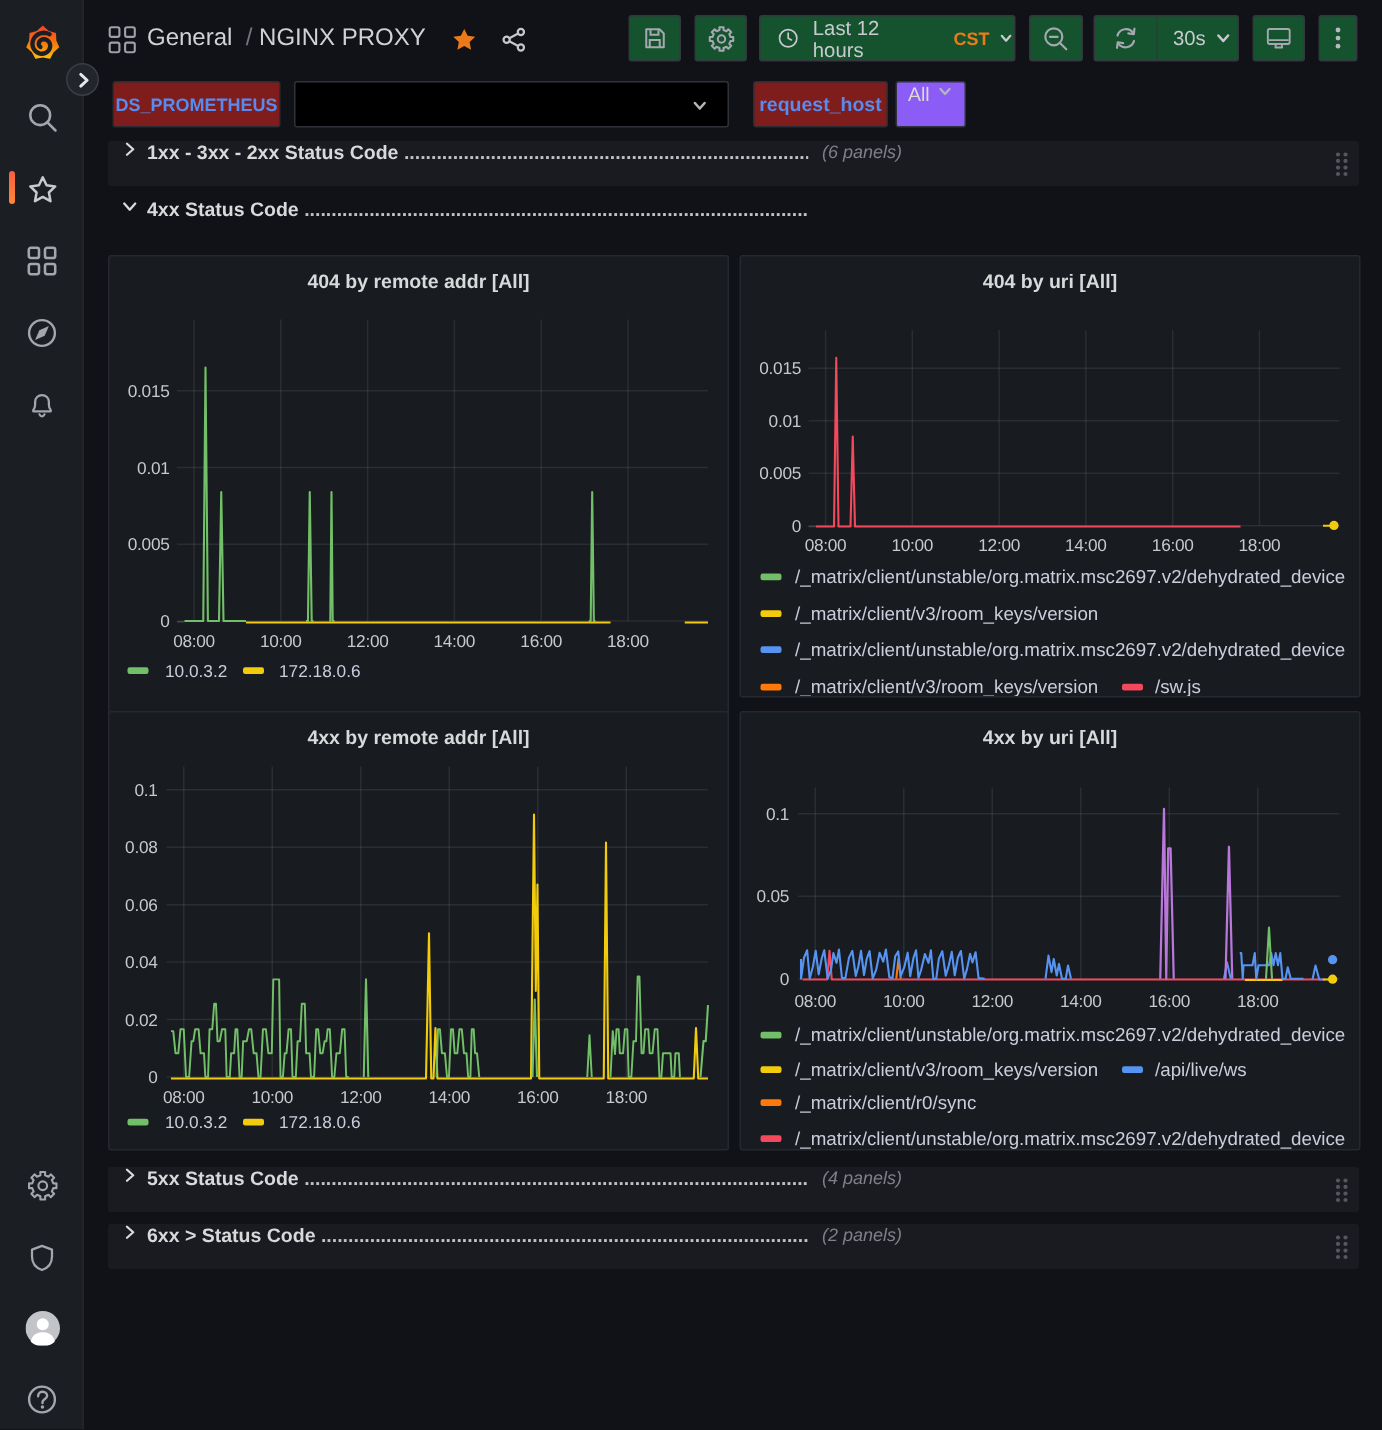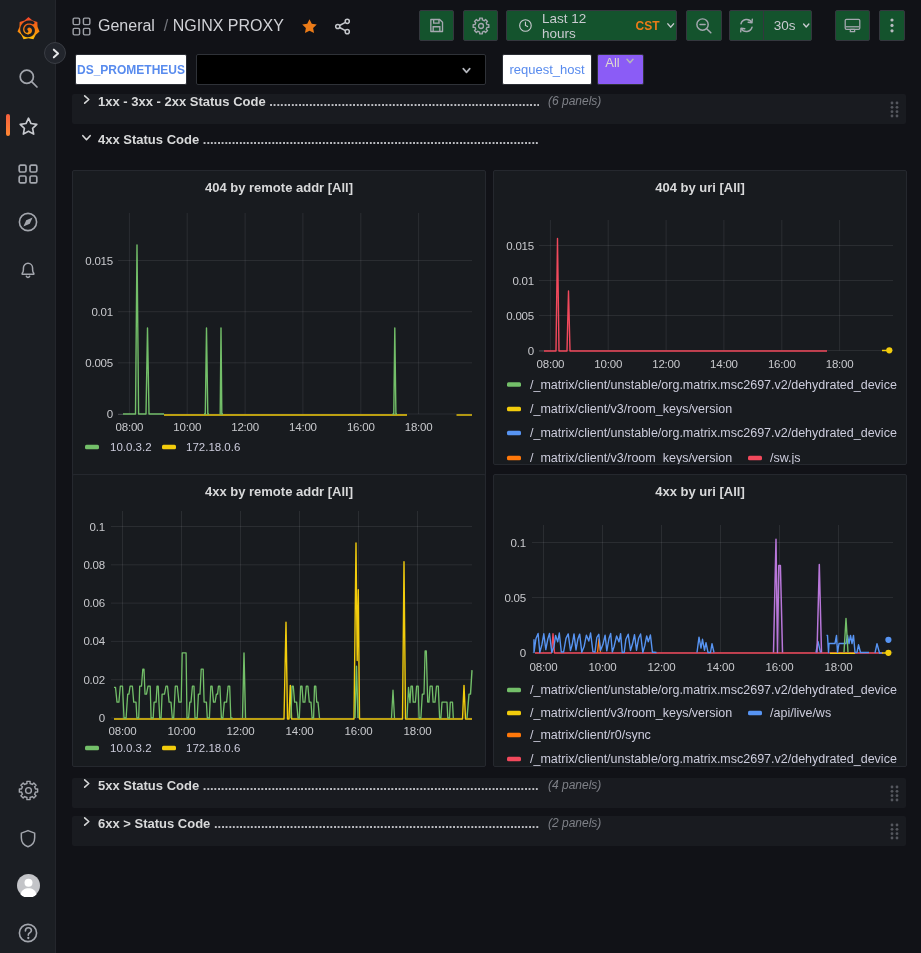"30s" div.btn { justify-content: center -> flex-start; width: 83px -> 97px }
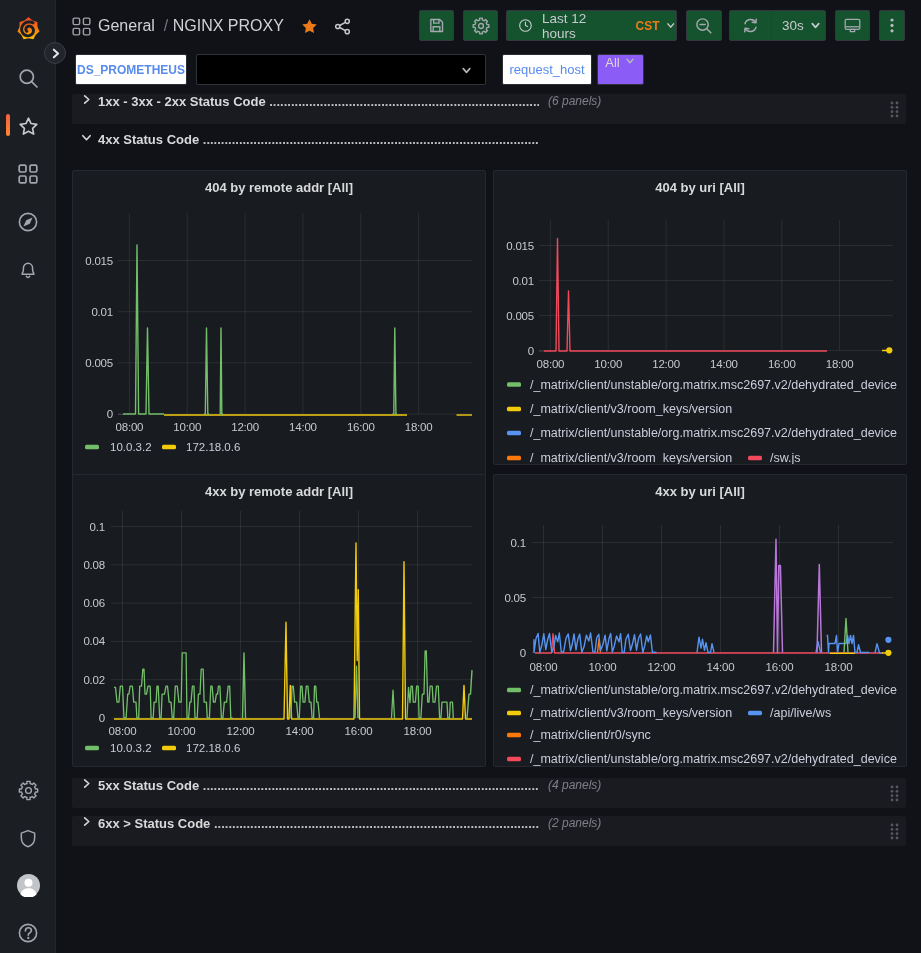"DS_PROMETHEUS" .varlabel { background: #ffffff -> #7f1d1d }
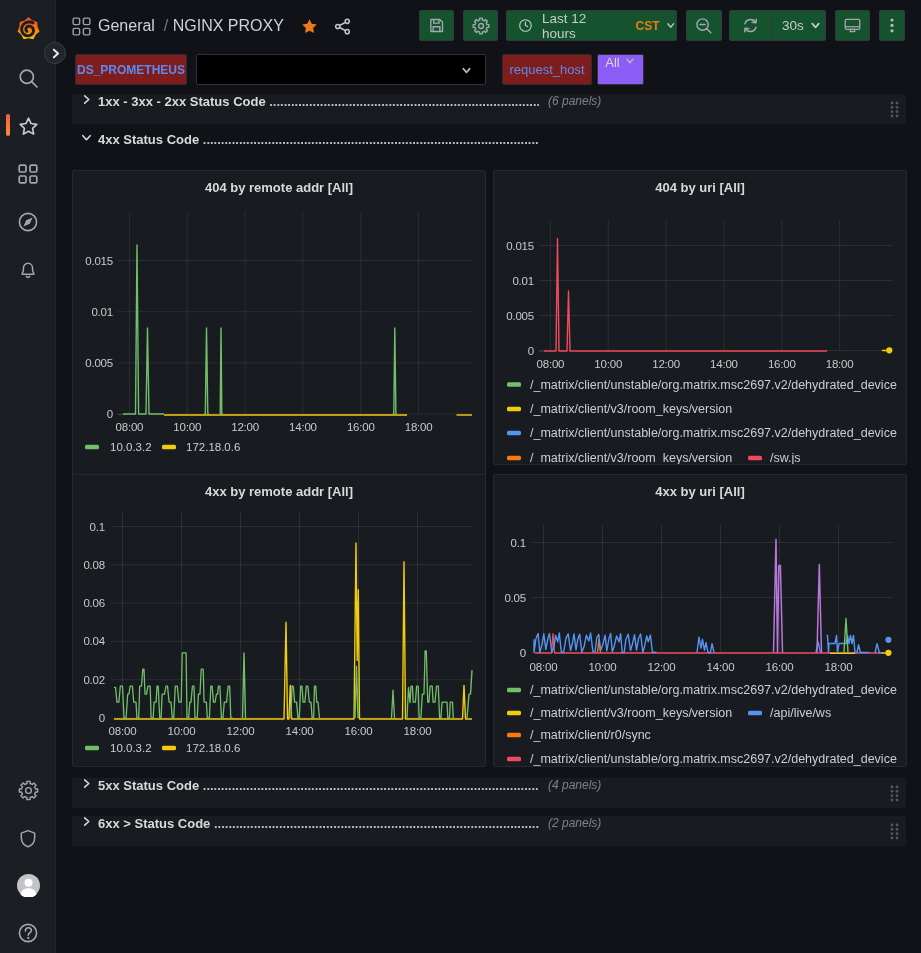"request_host" div.varlabel { font-weight: normal -> bold }
